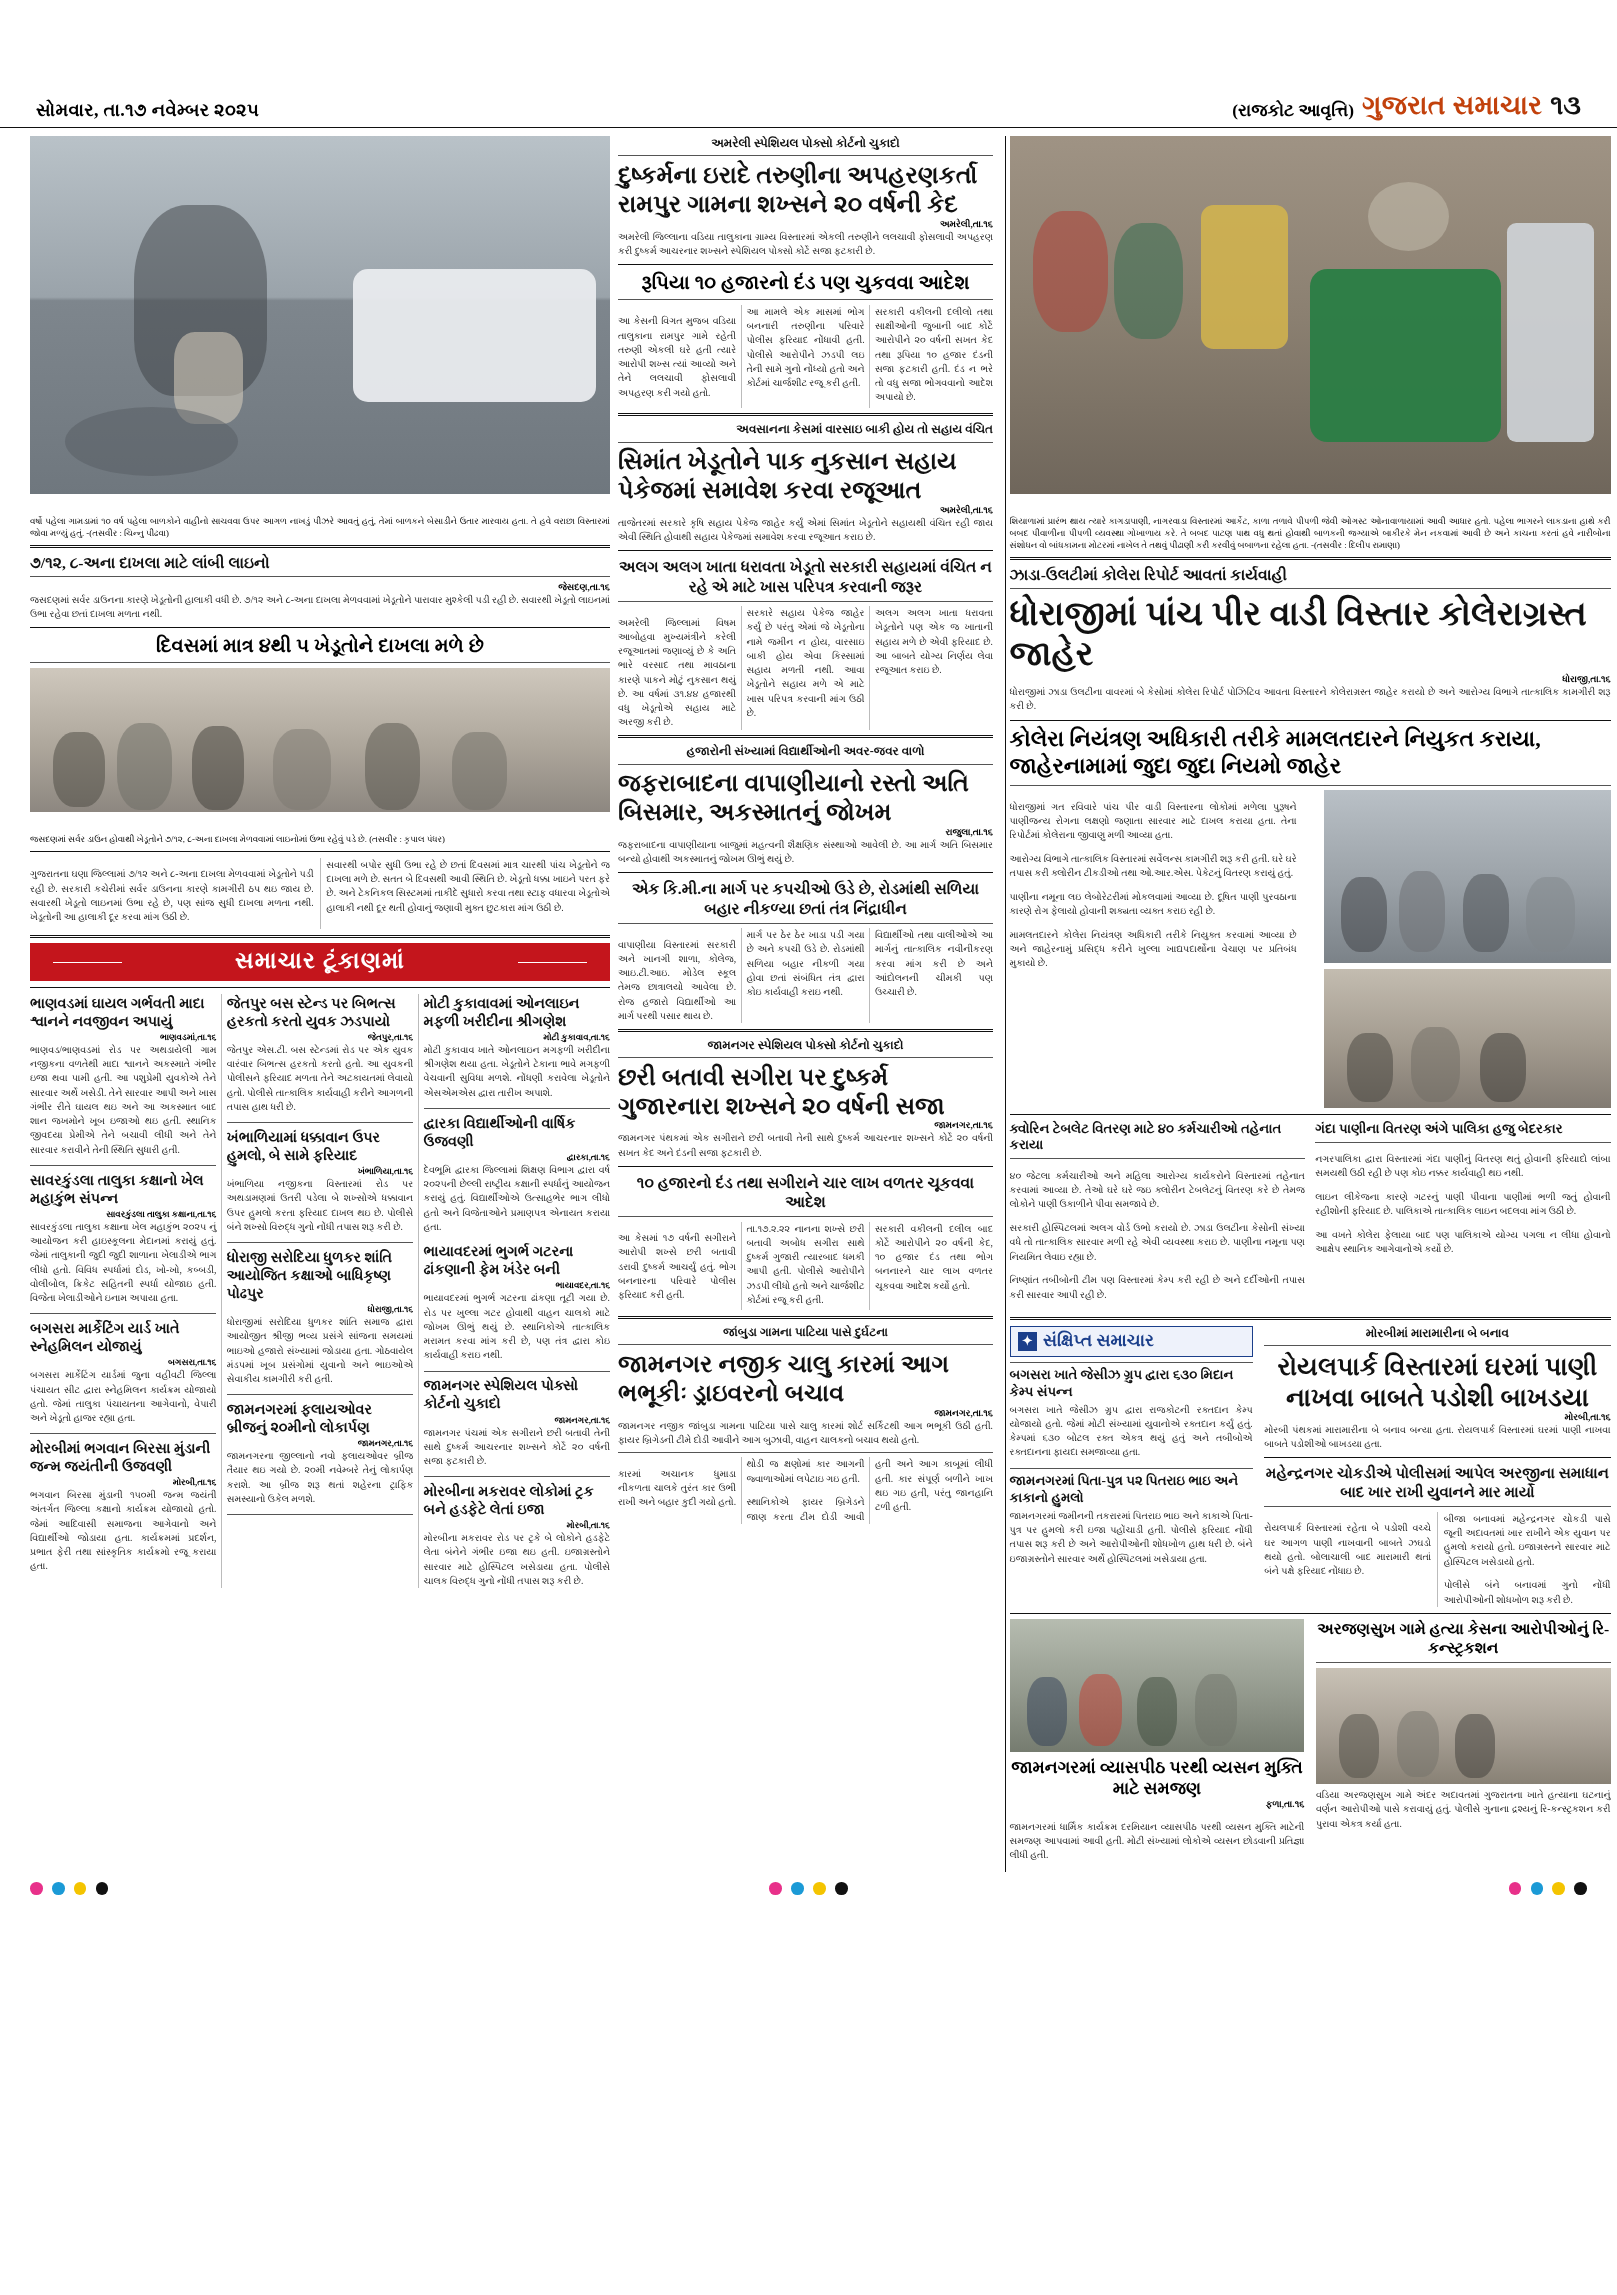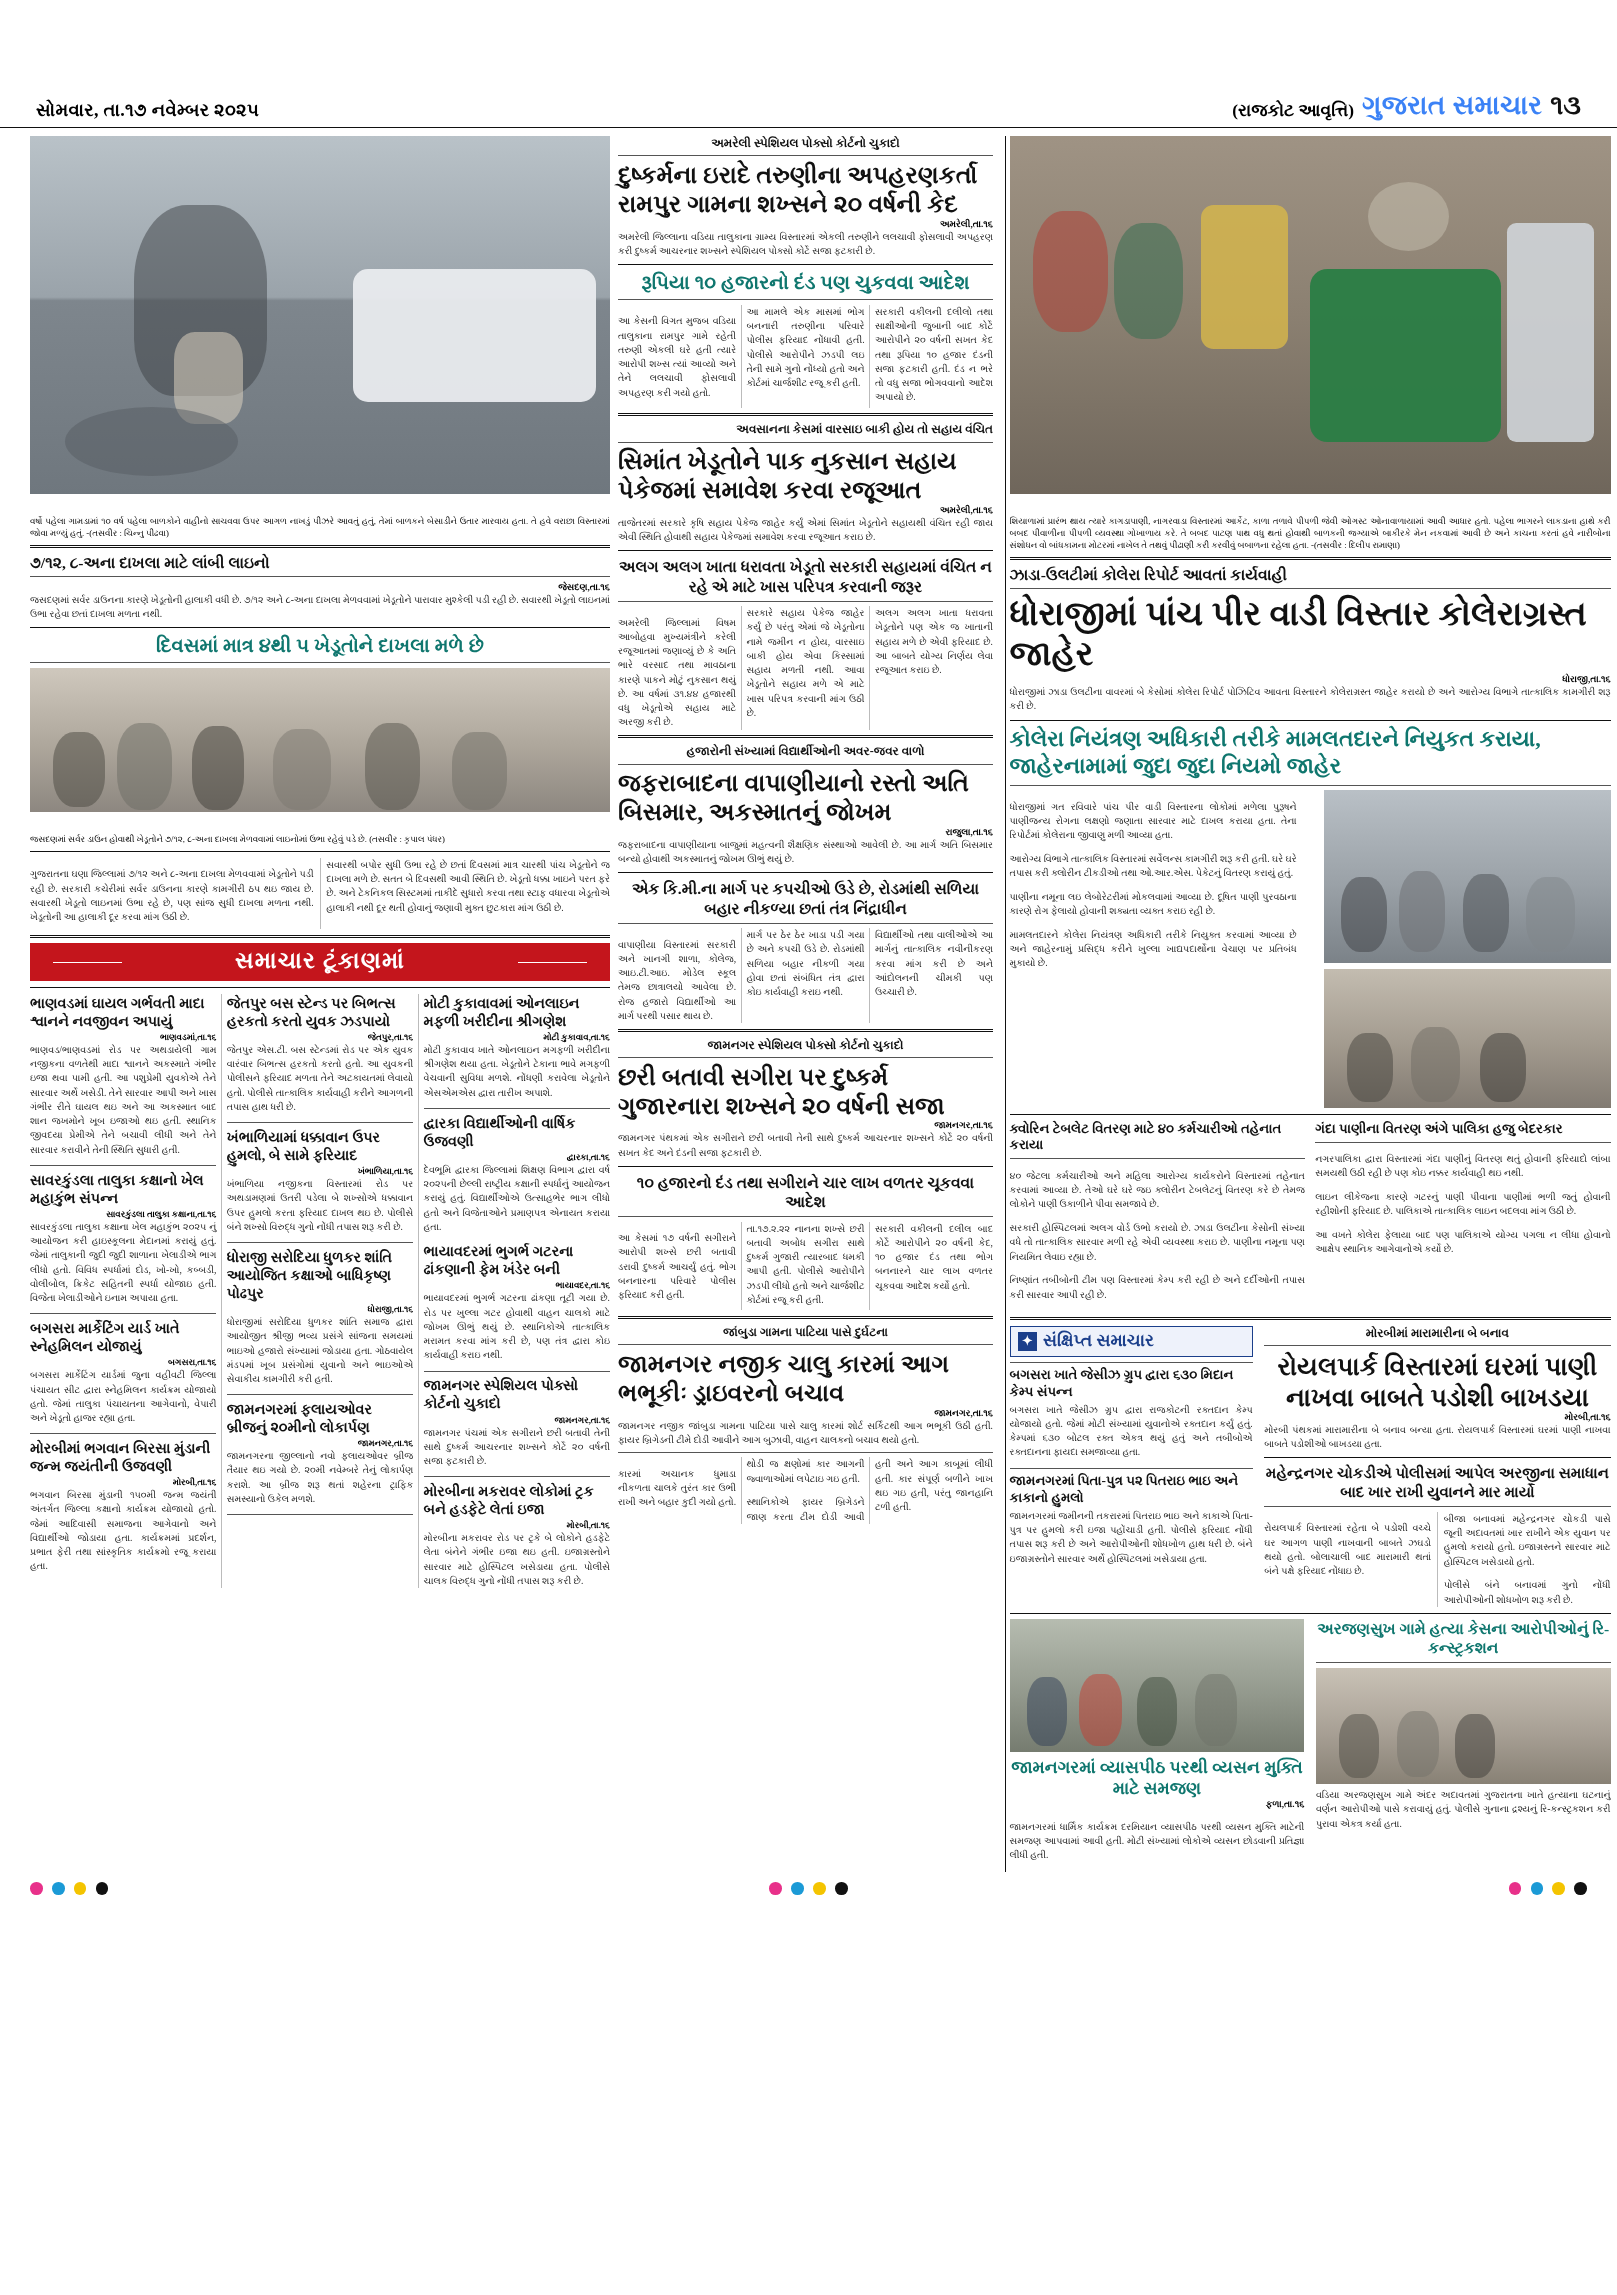"ગુજરાત સમાચાર" .masthead .paper { color: #3b82f6 -> #c2410c }
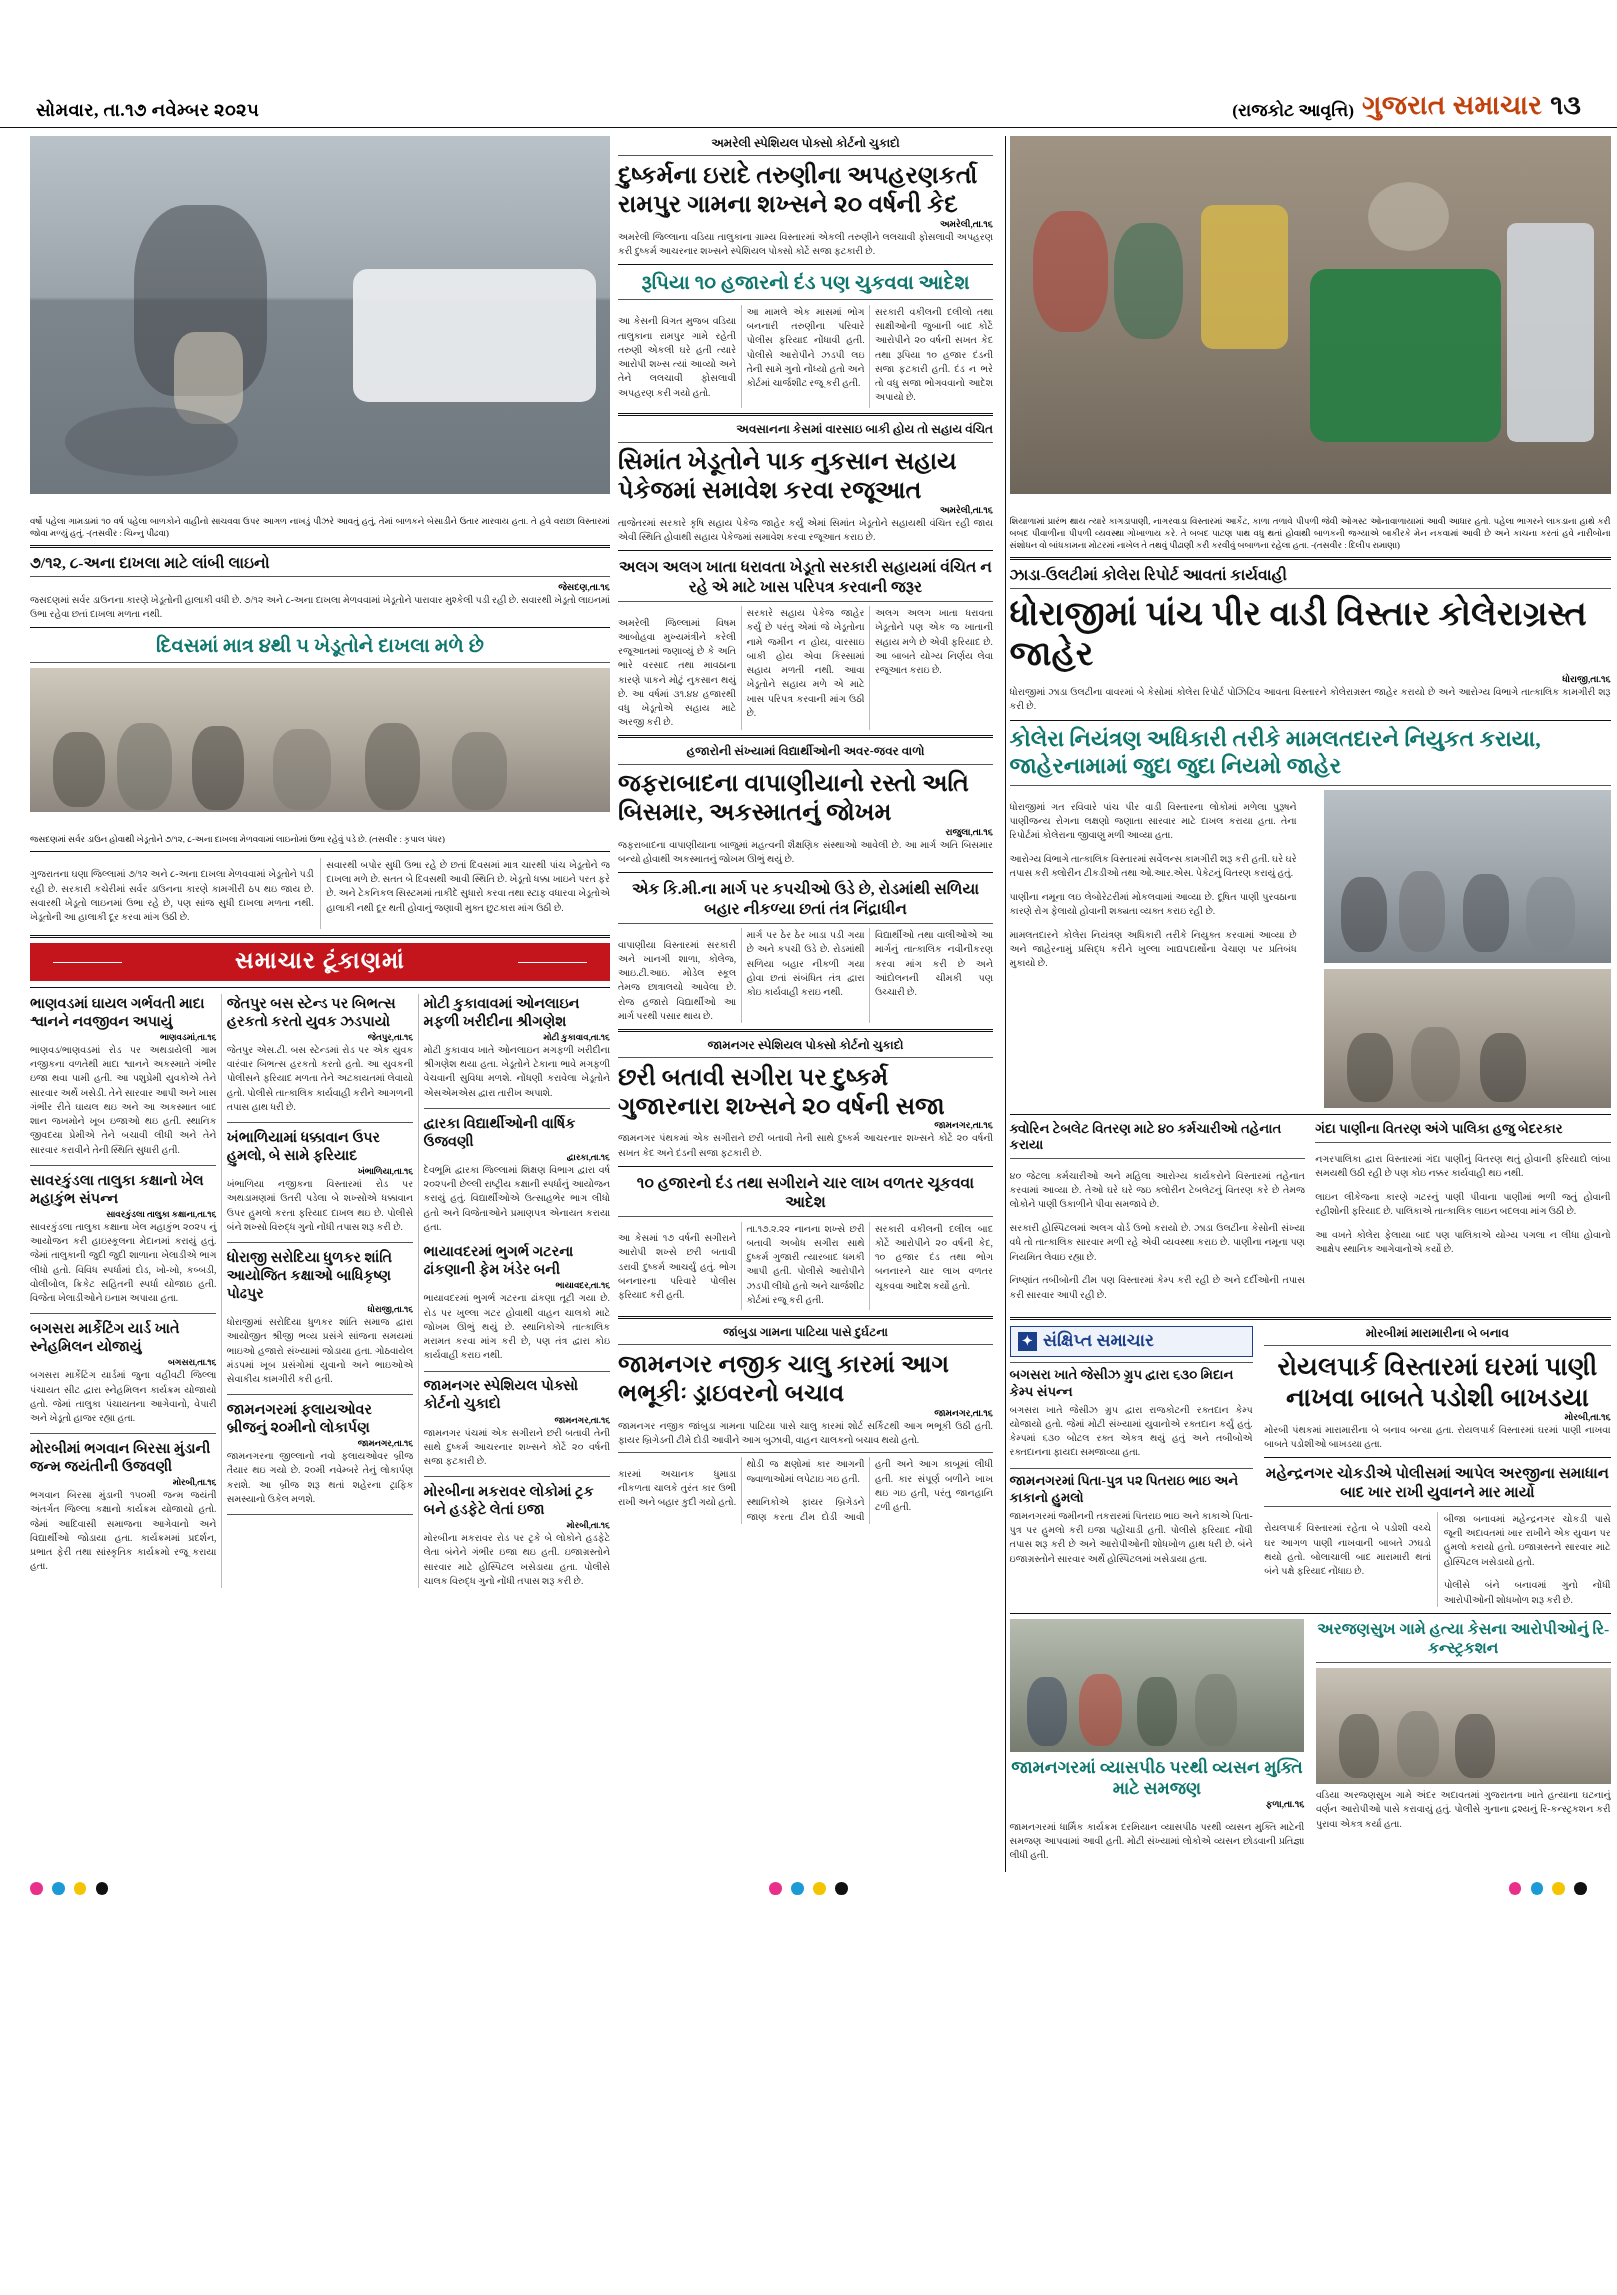"રૂપિયા ૧૦ હજારનો દંડ પણ" .hl-md { color: #0f766e -> #000000 }
